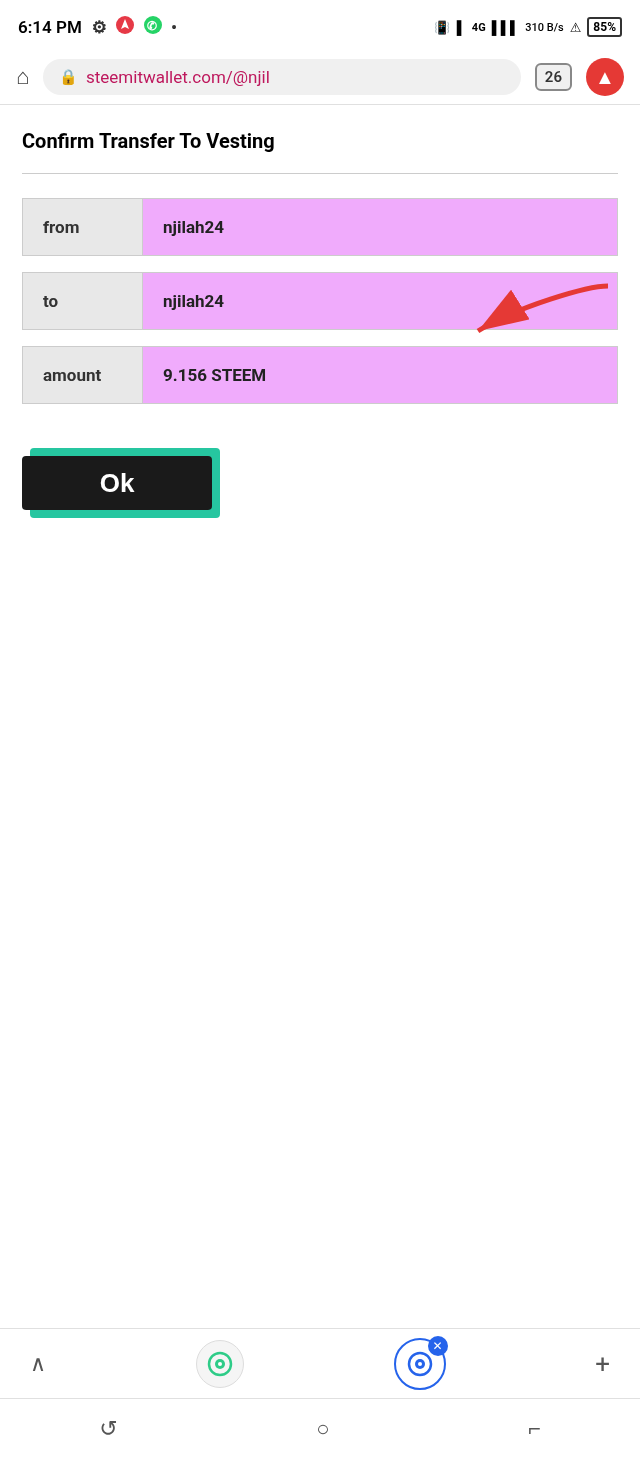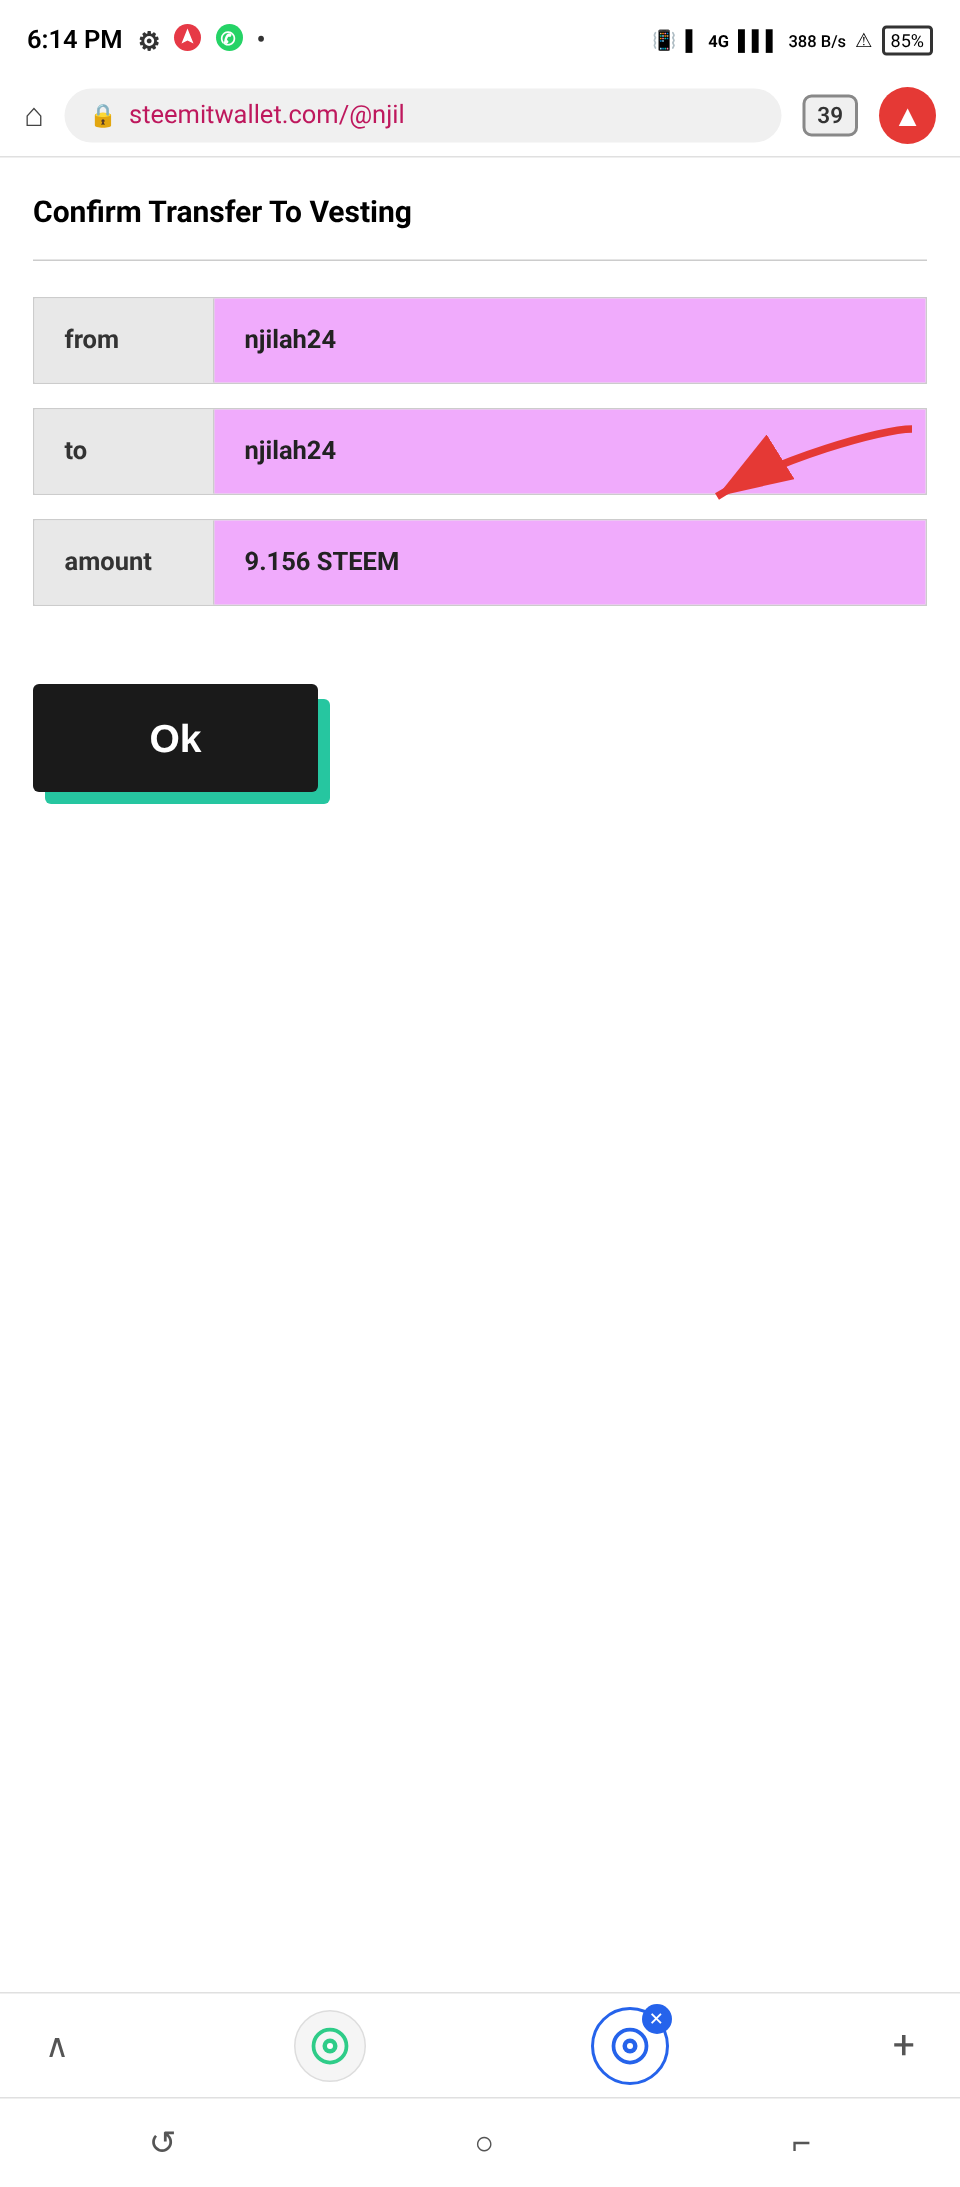"388 B/s" span { text: 388 -> 310 }
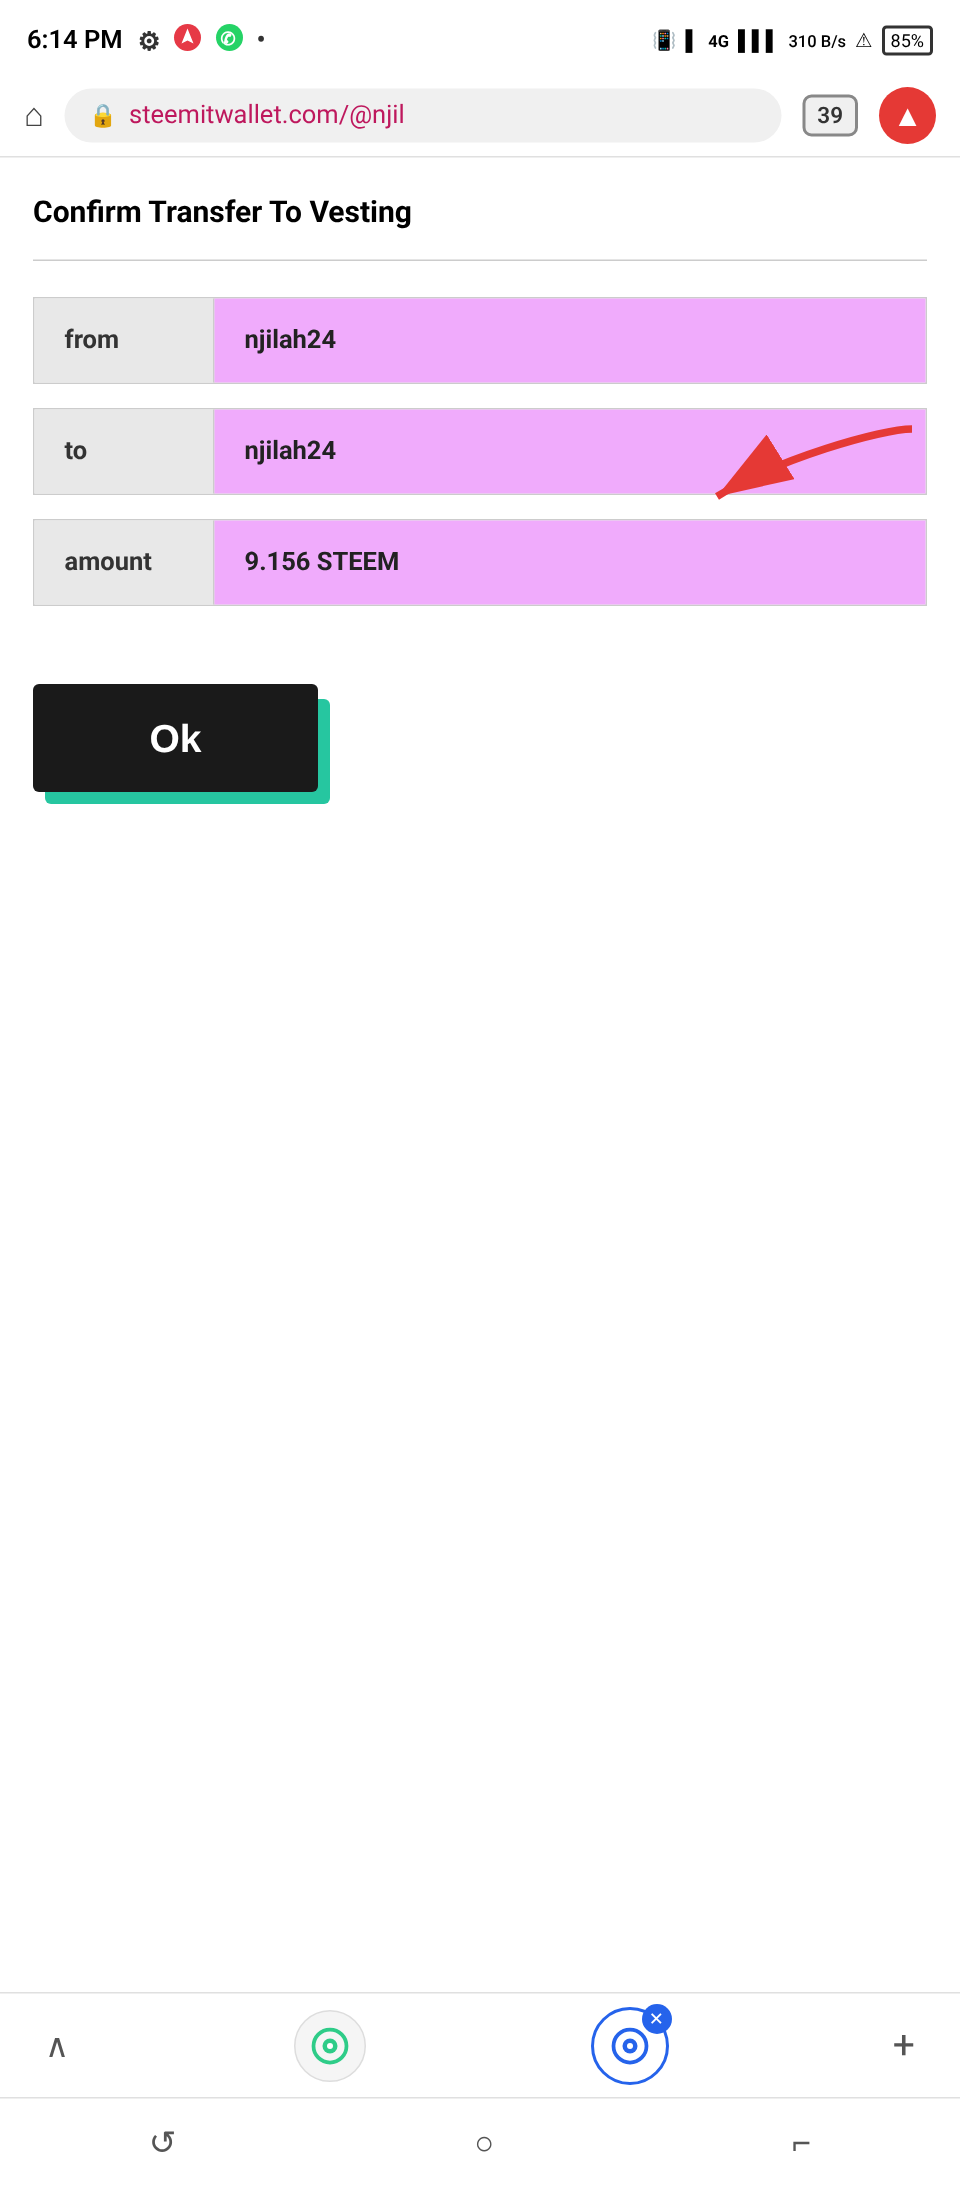"85%" .battery-box { font-weight: 400 -> 700 }
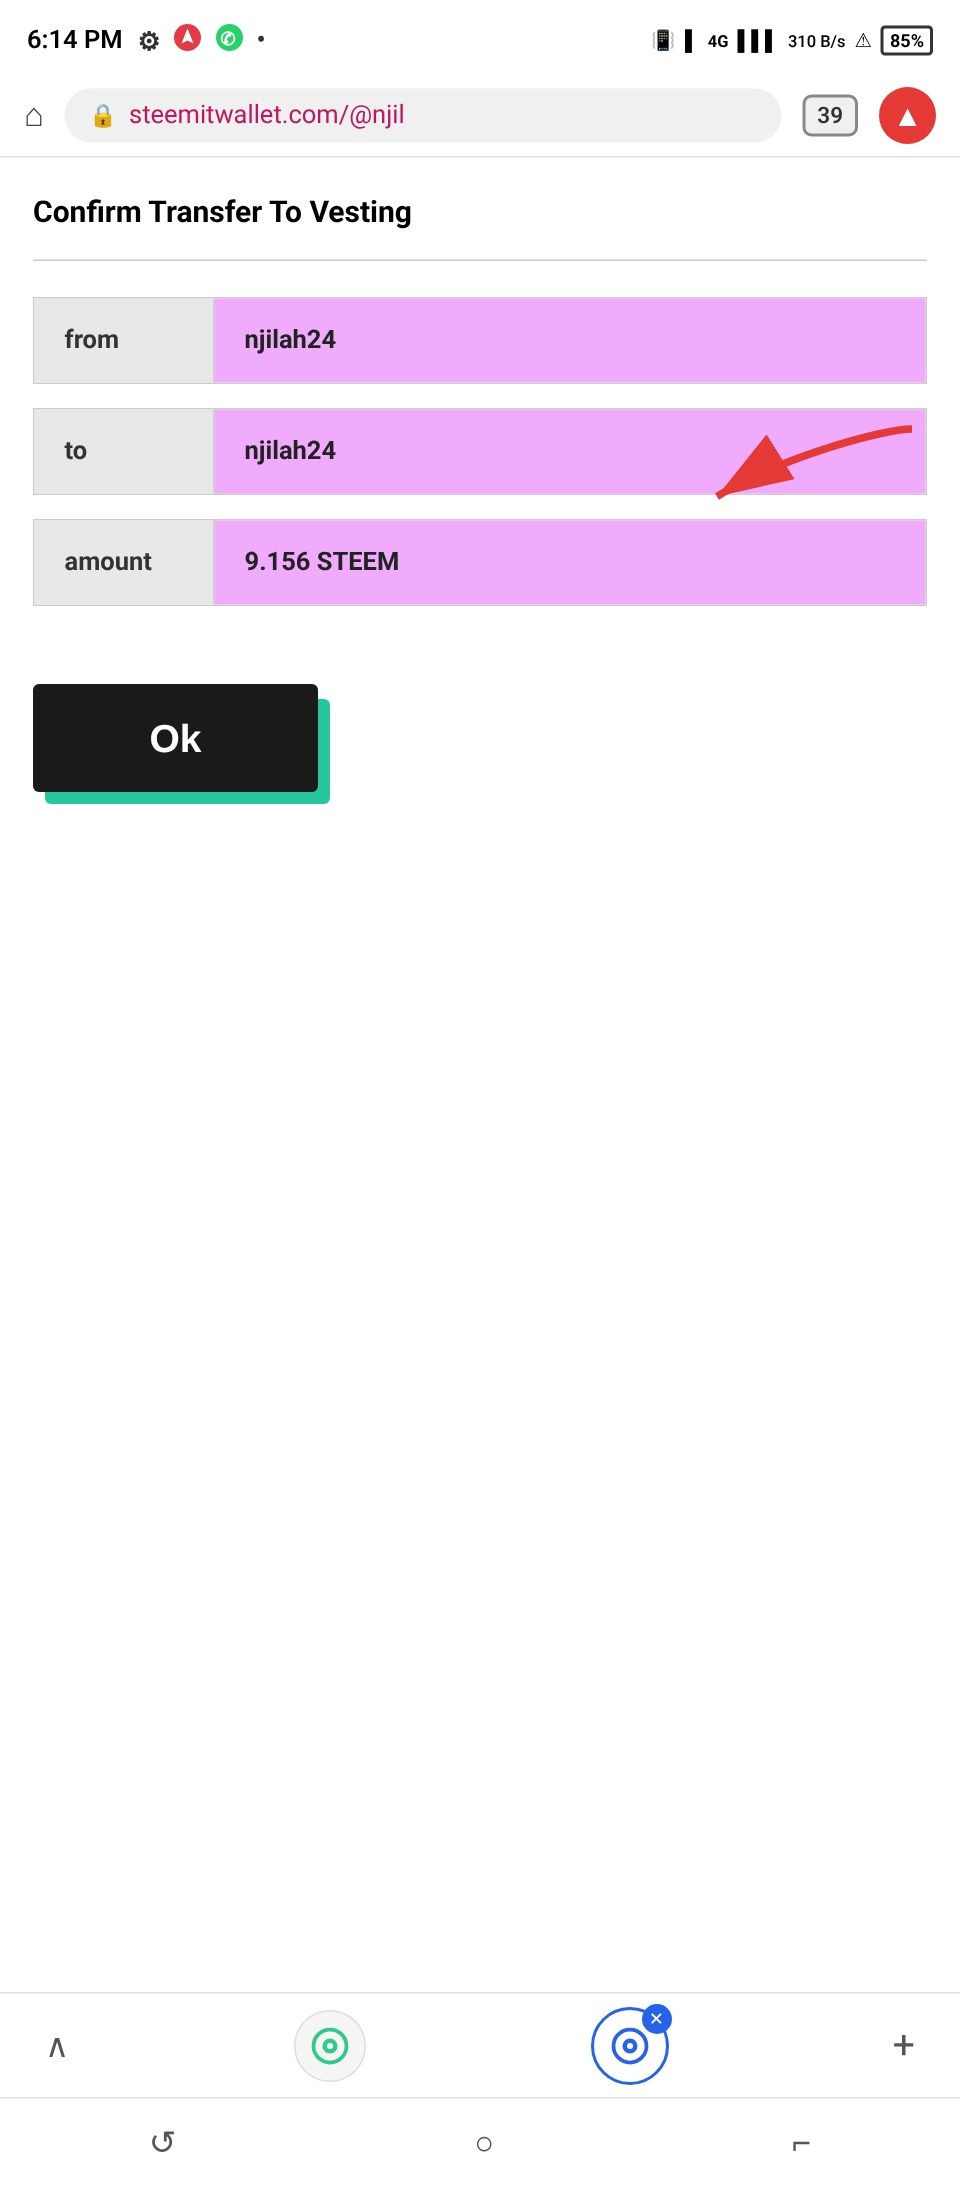"39" div.tab-count { text: 39 -> 26 }
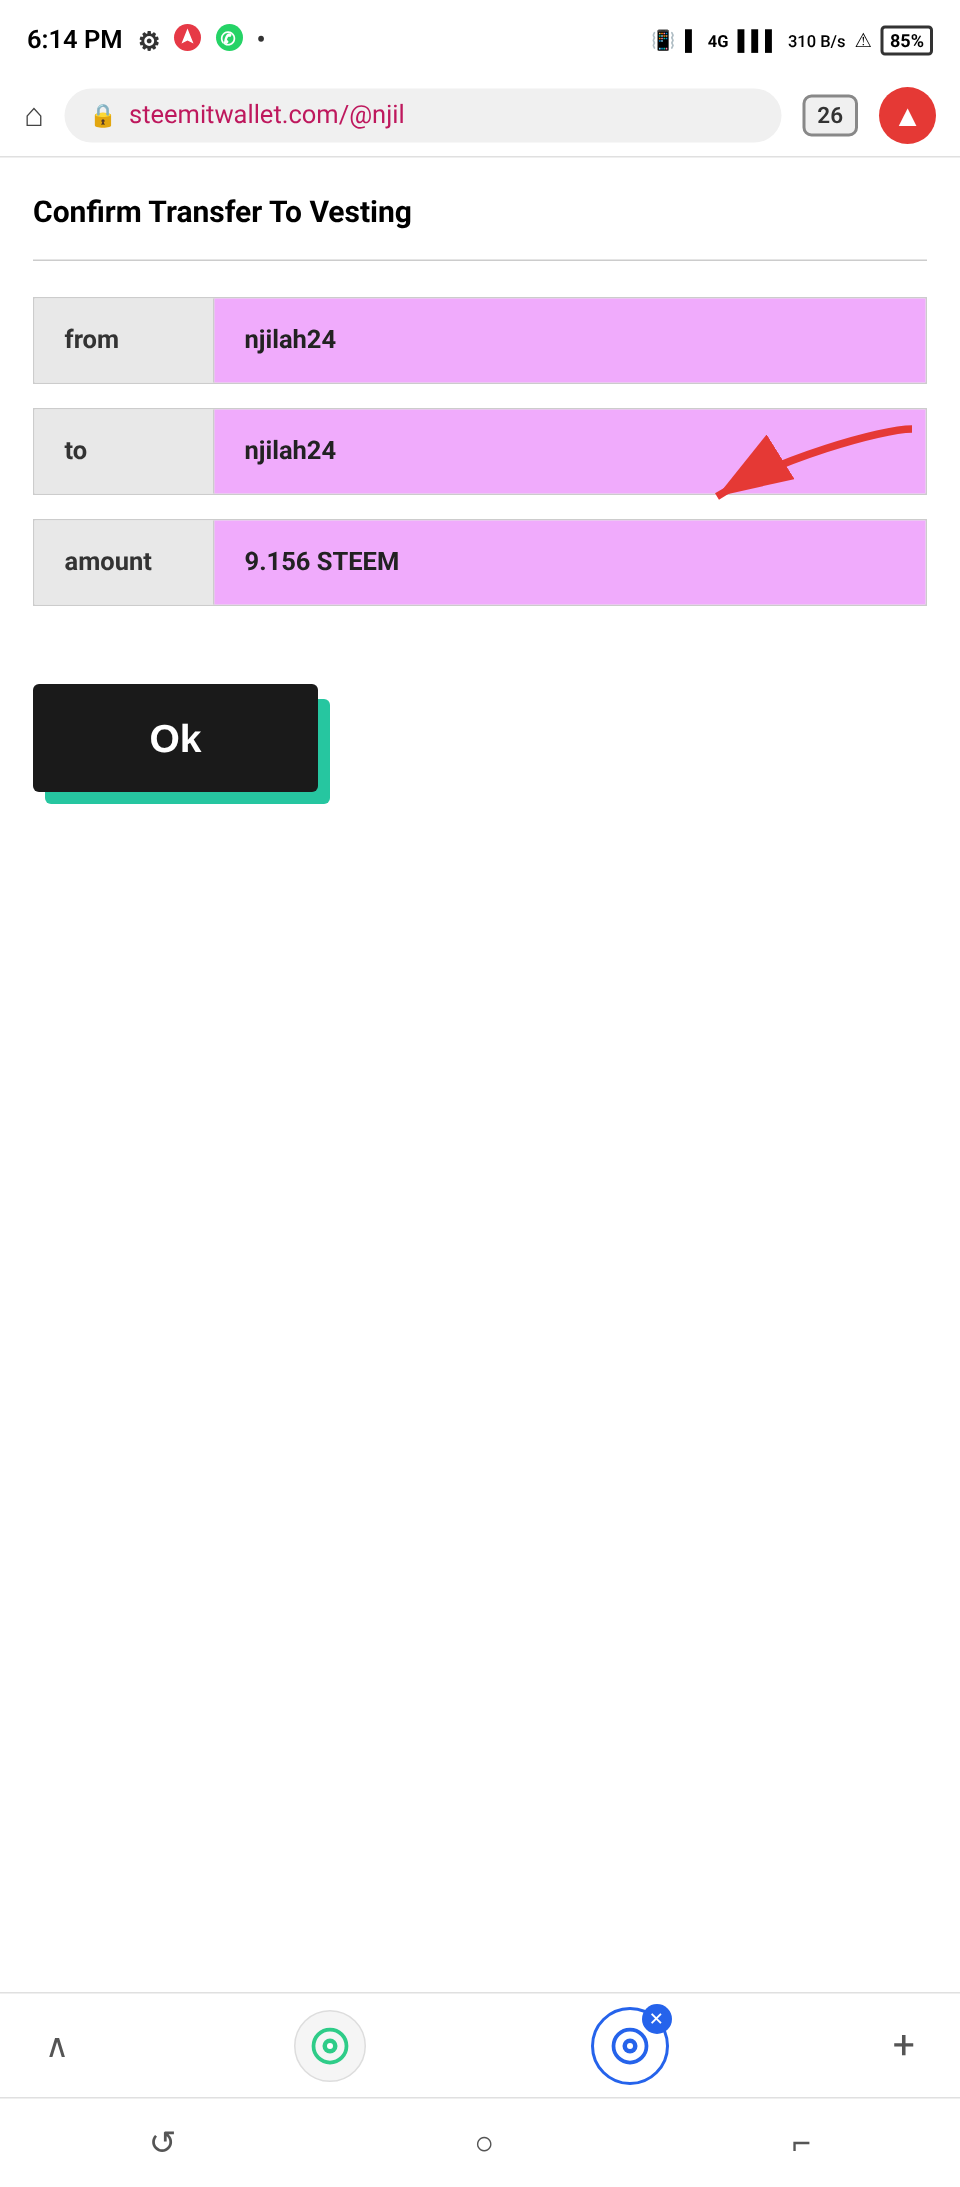"Ok" .ok-button { height: 72px -> 54px }
